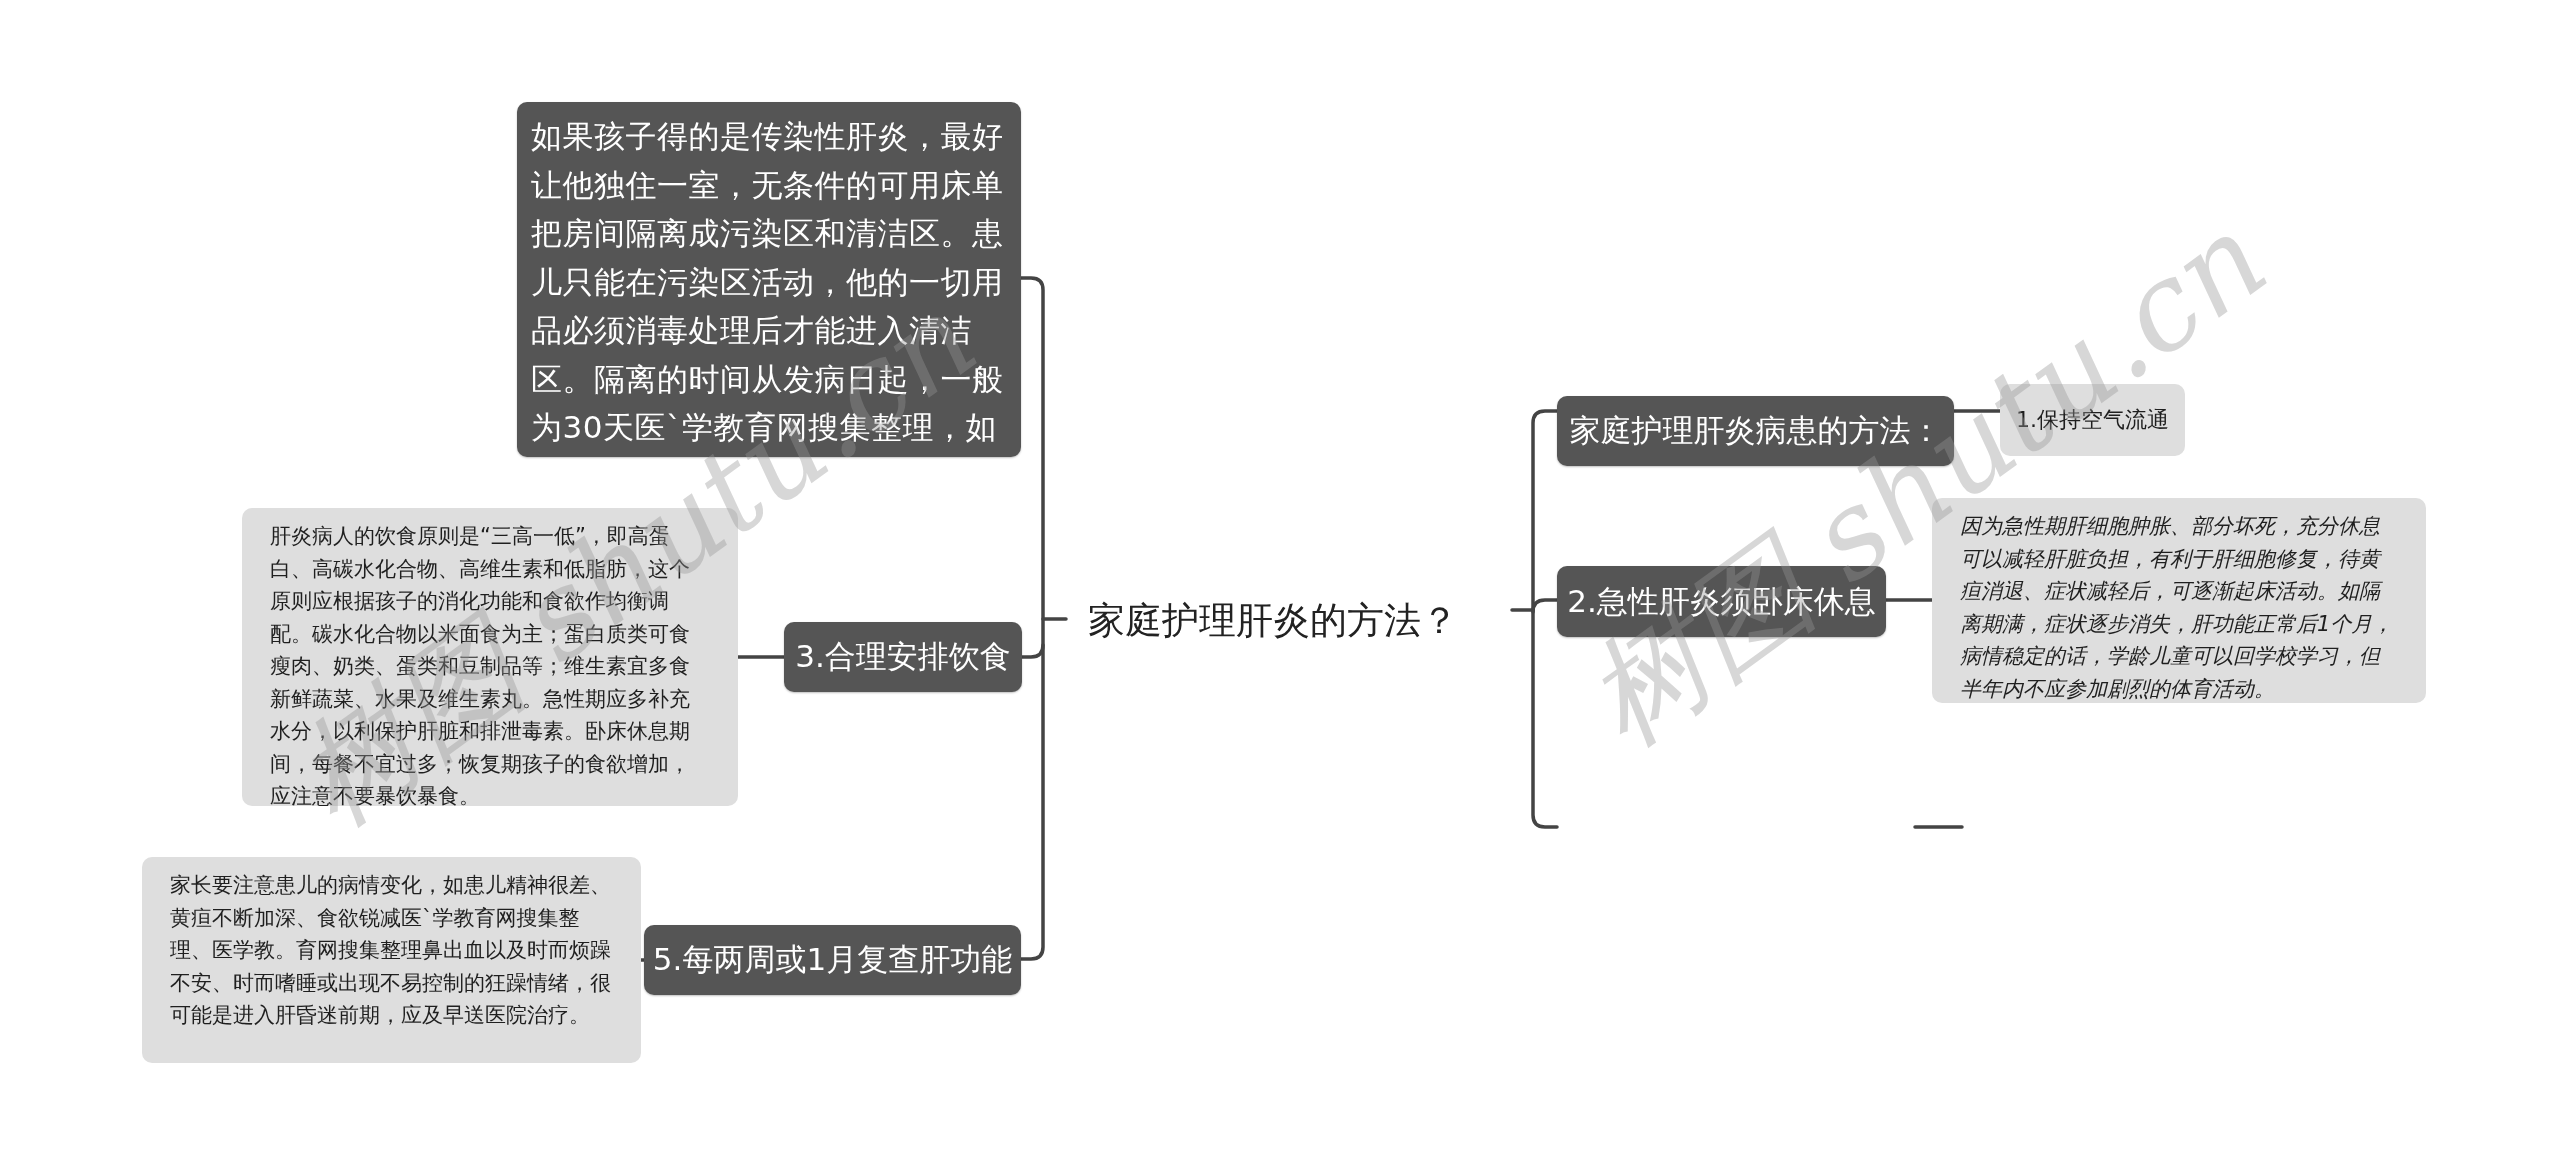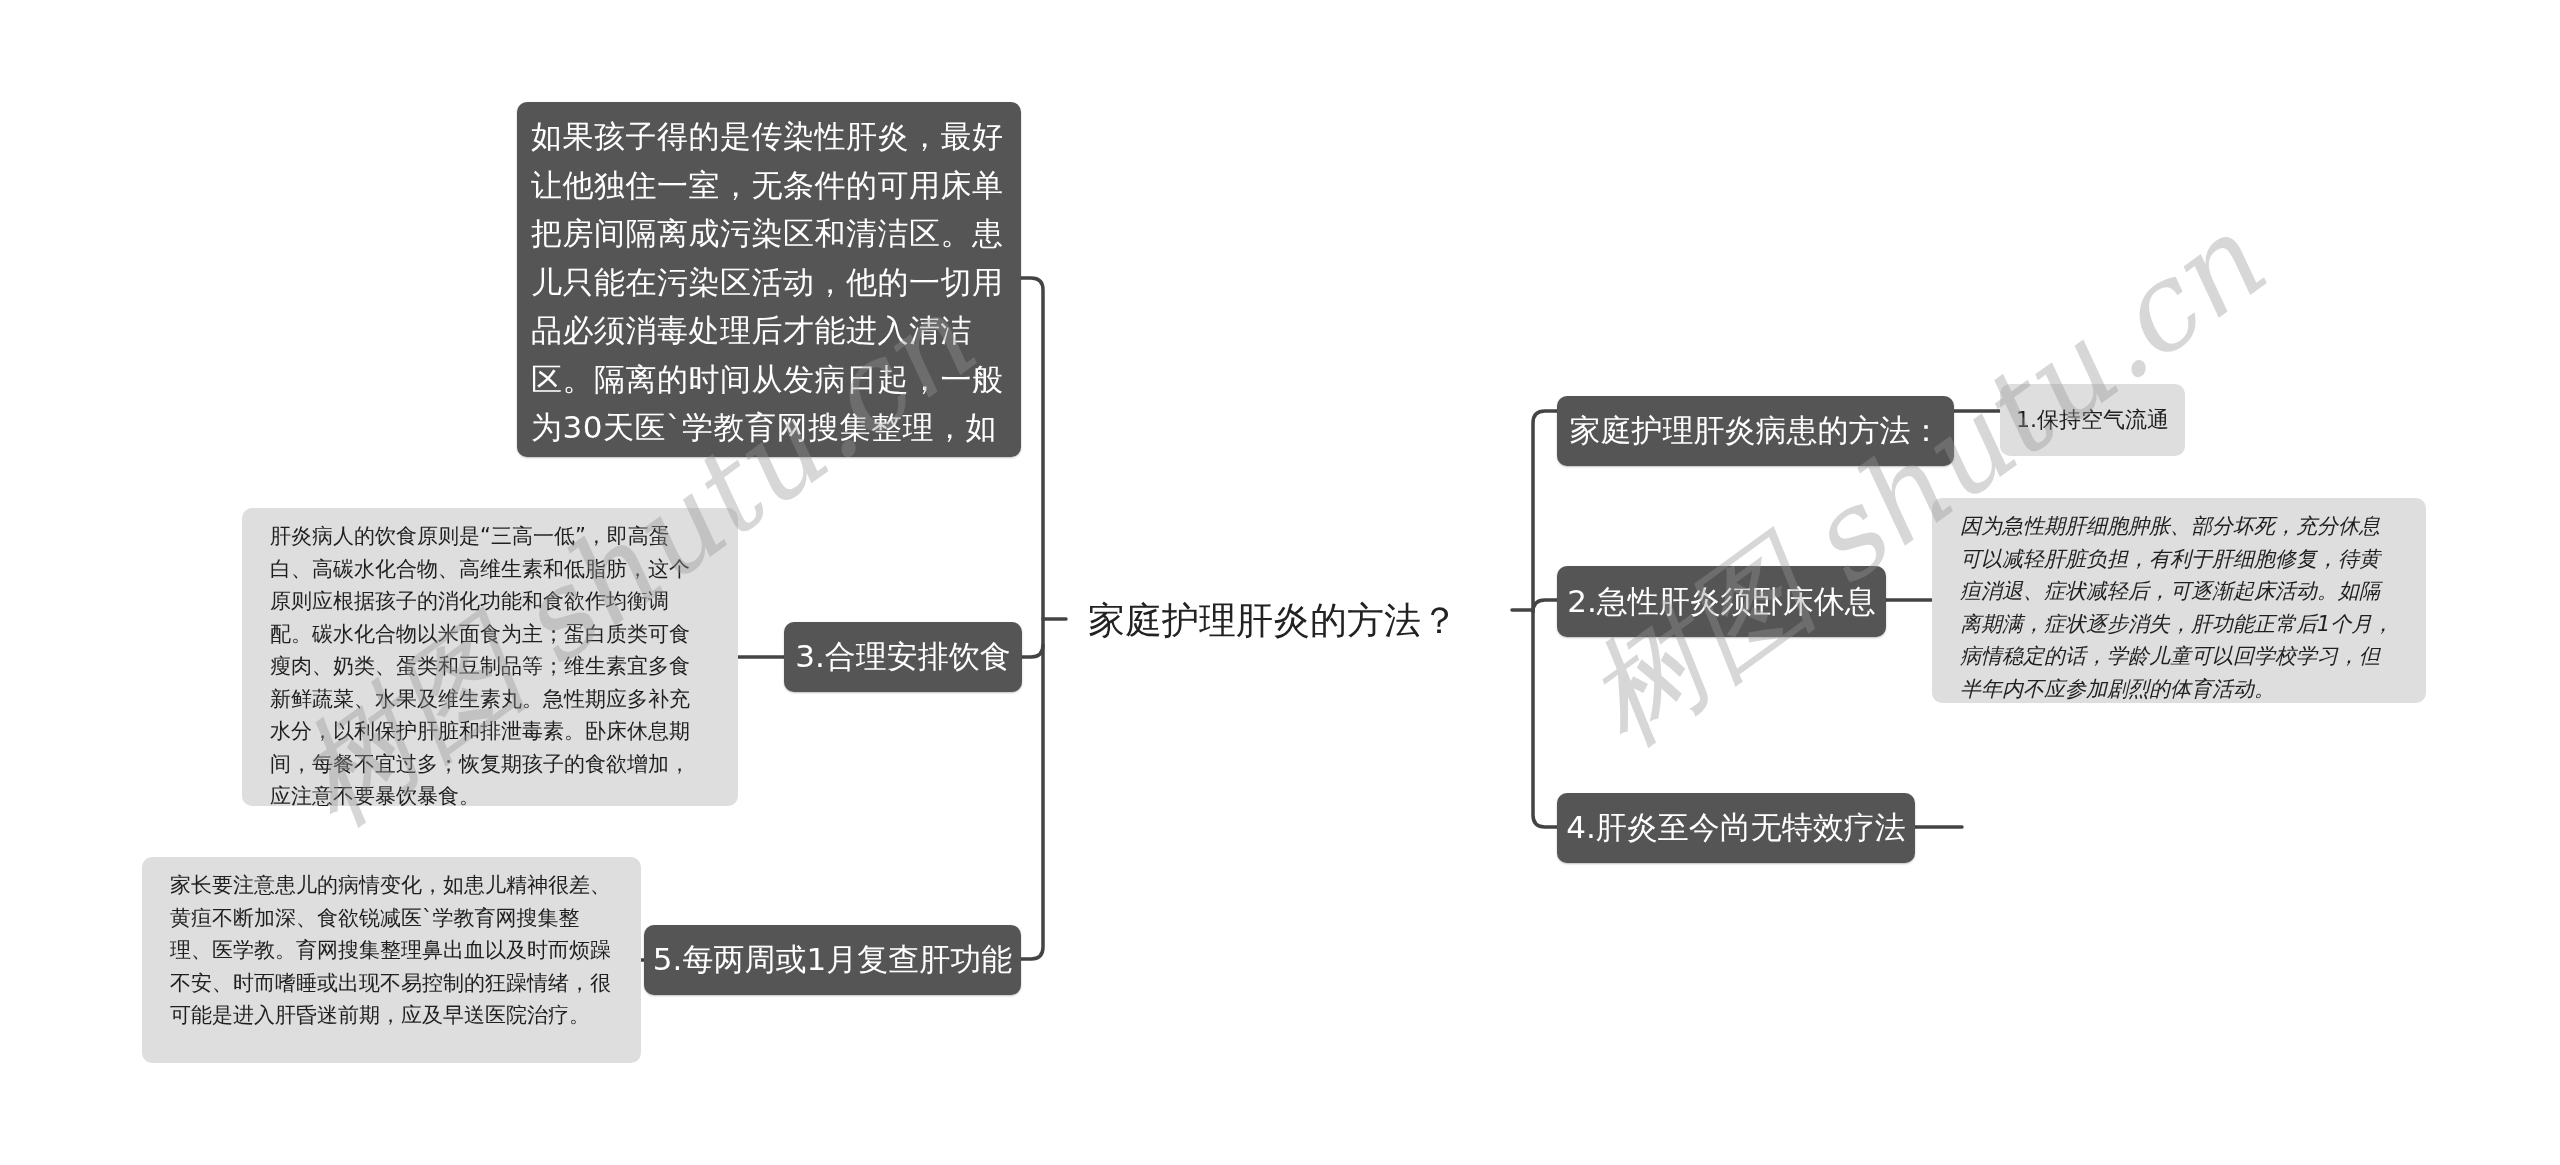"4.肝炎至今尚无特效疗法" div.node { html: <div> <span>4.肝炎至今尚无特效疗法</span> </div> -> none }
